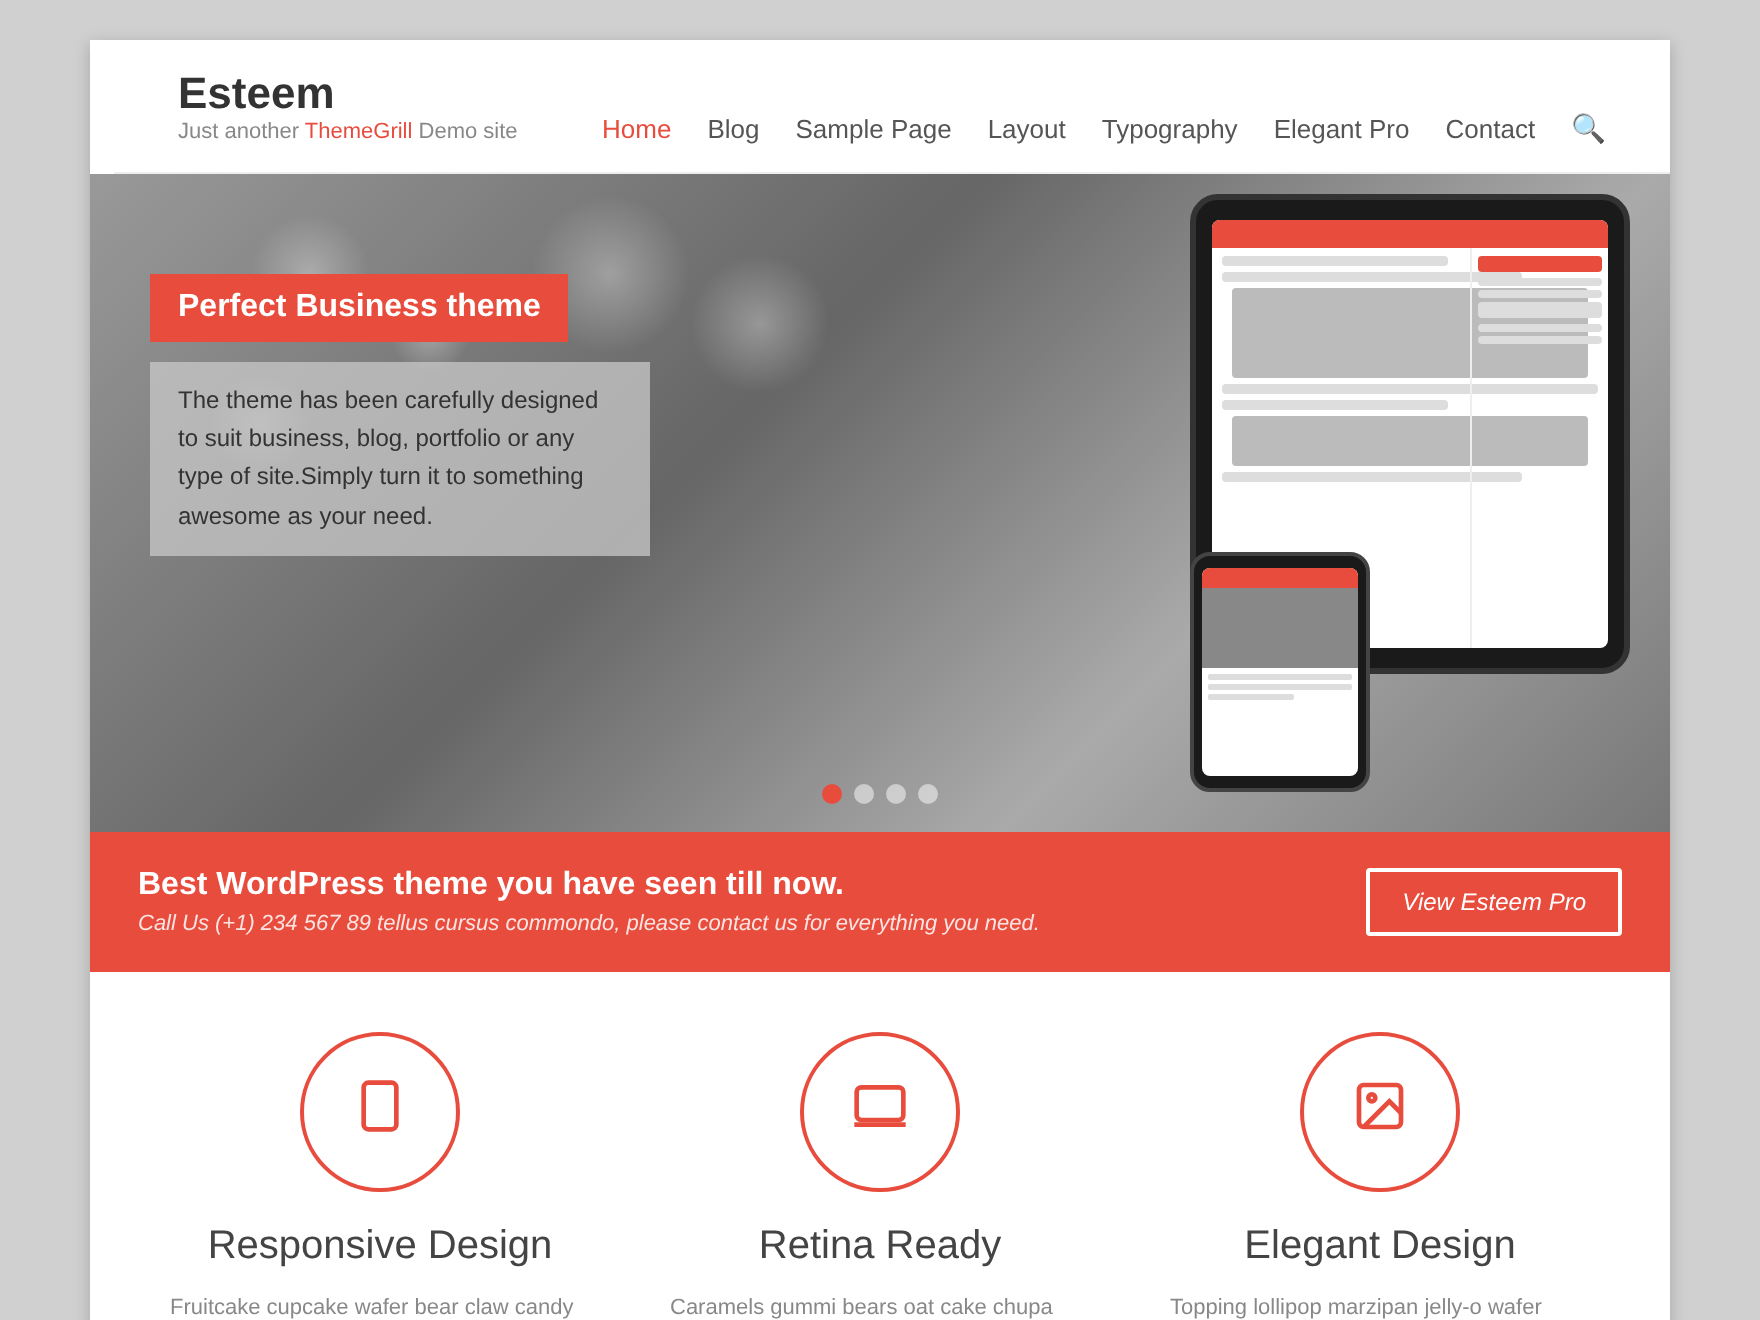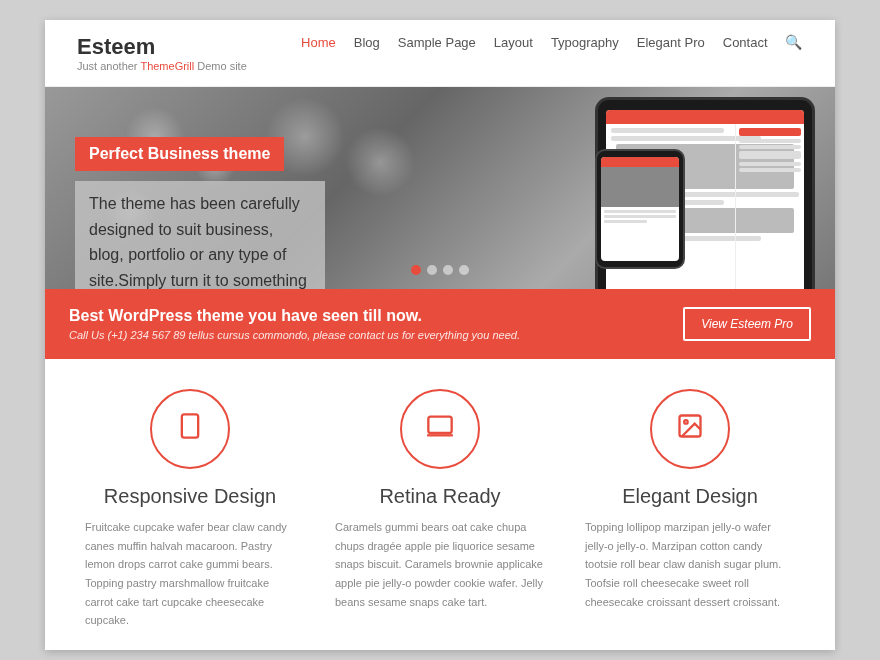"Esteem" .site-header { align-items: flex-start -> flex-end; margin-left: none -> 12px }
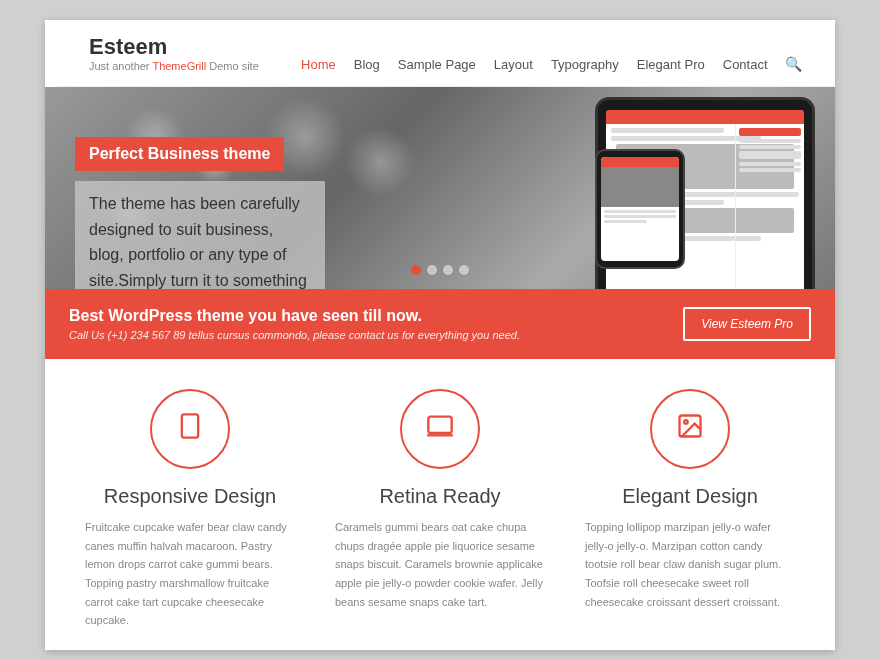"Perfect Business theme" .hero-section { height: 202px -> 329px }
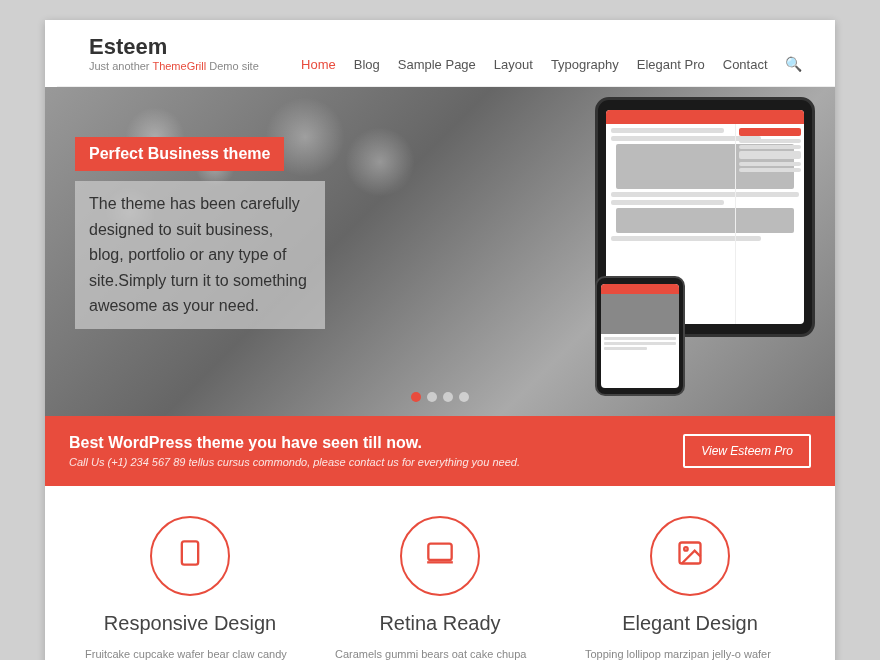"The theme has been carefully" .hero-description-box { font-size: 16px -> 12px }
